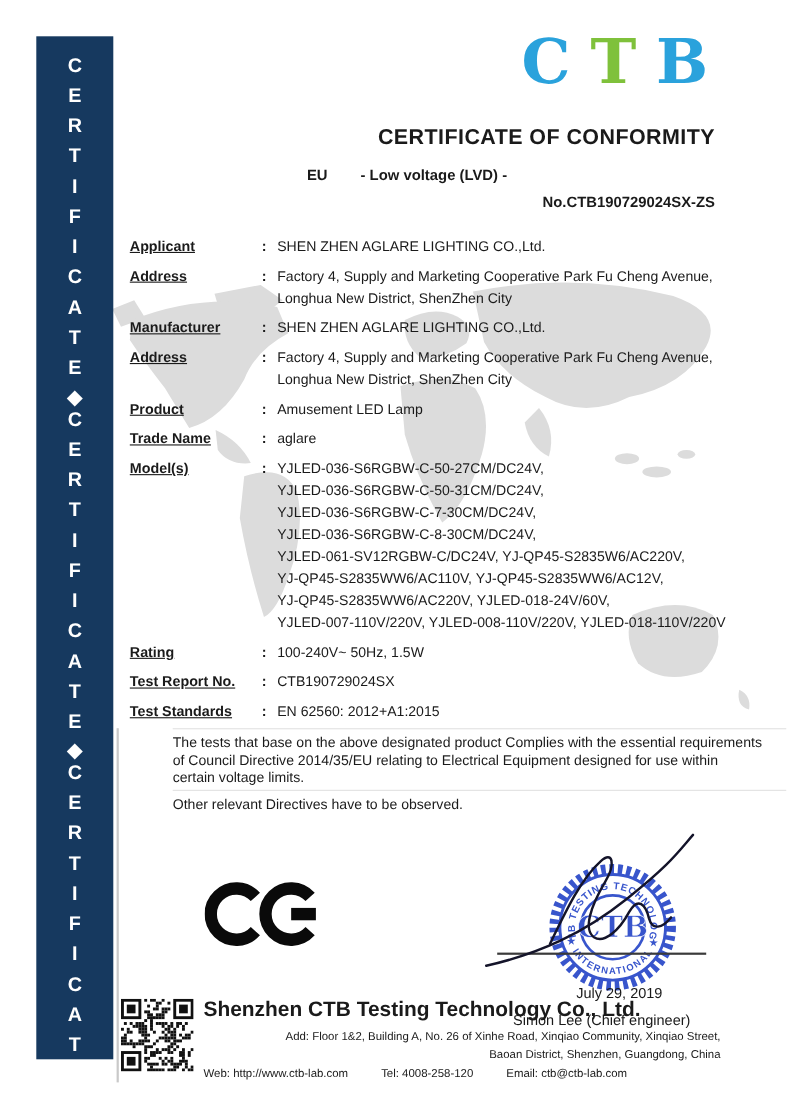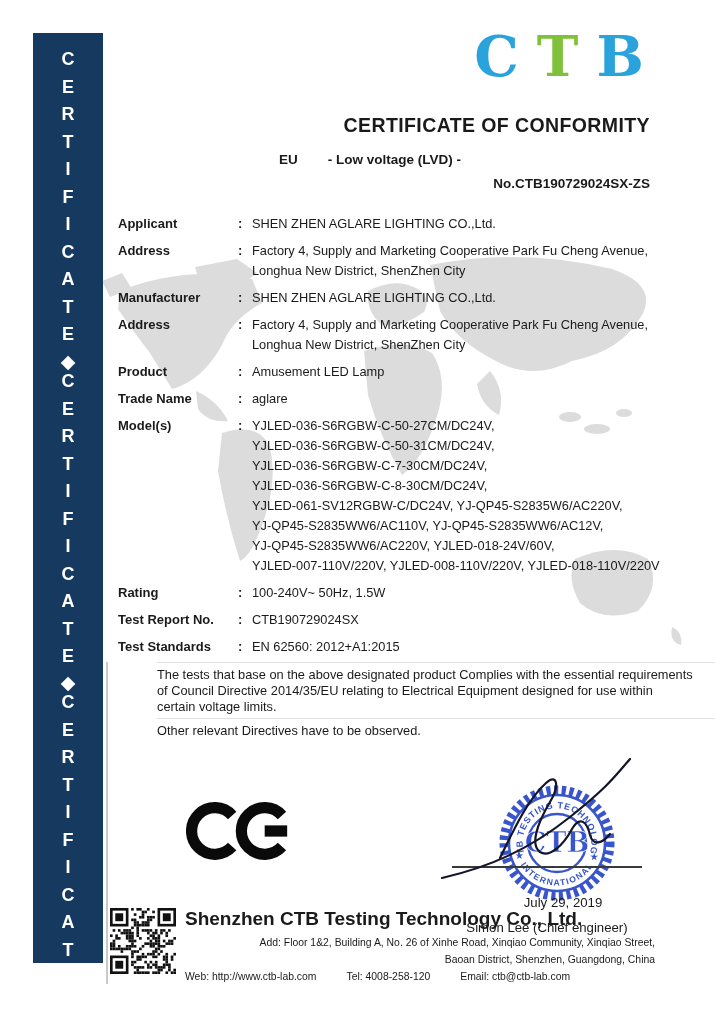"Applicant" .flabel { text-decoration: none -> underline }
